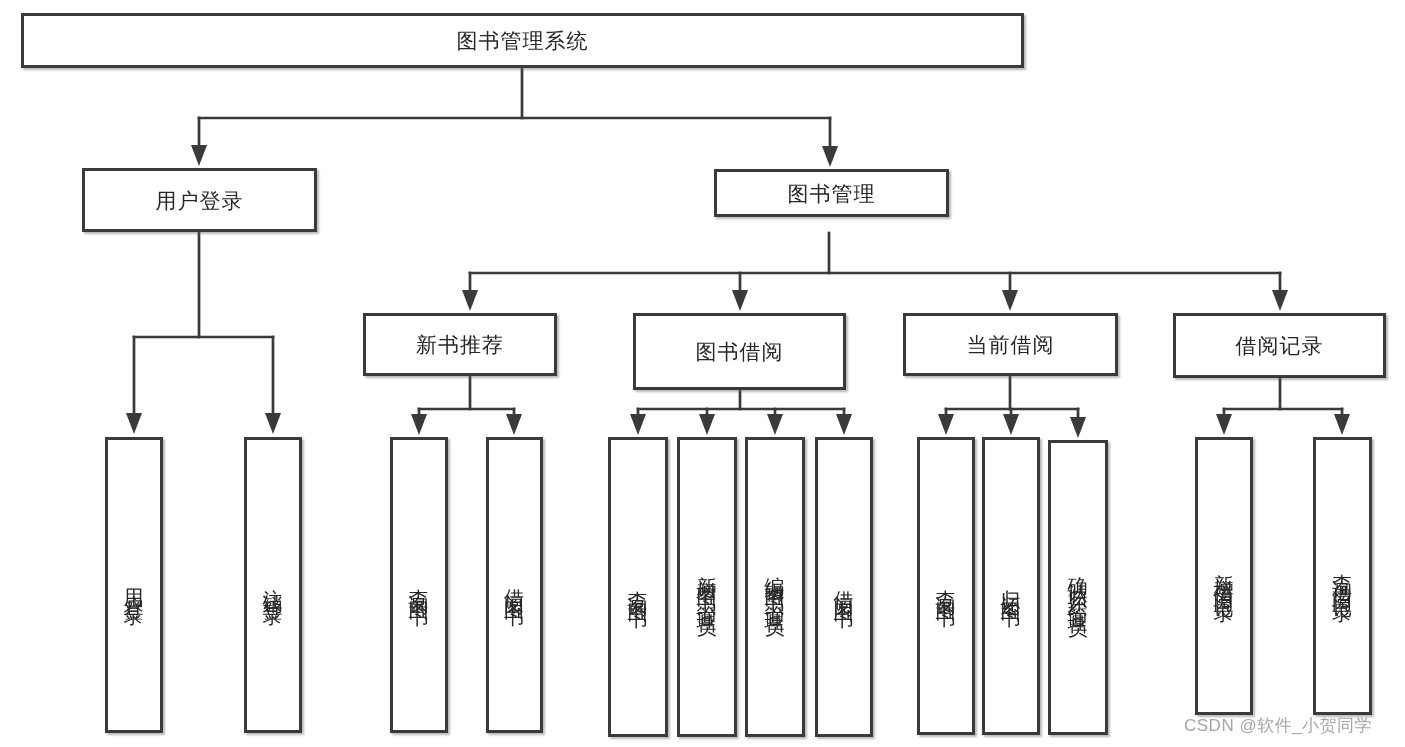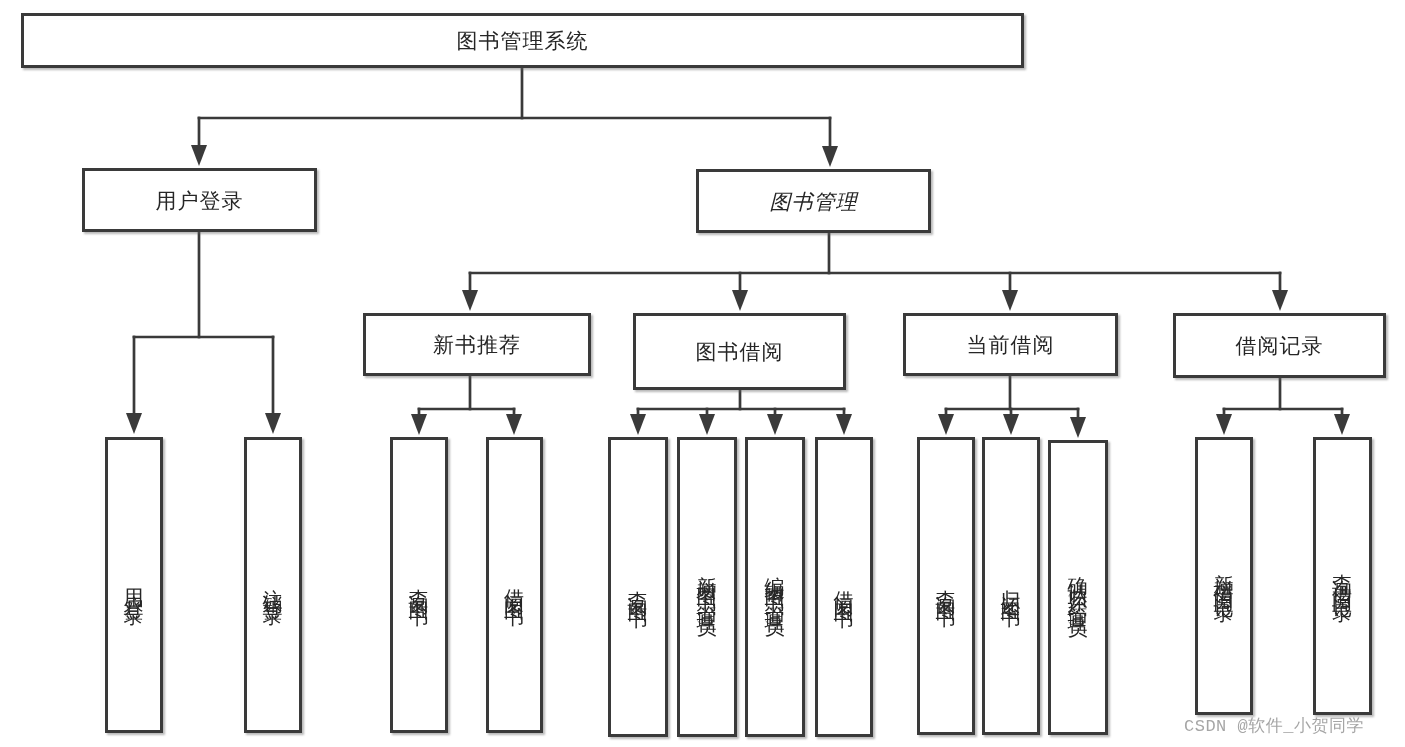"图书管理" div.node { font-style: italic -> none; height: 64px -> 48px; left: 696px -> 714px }
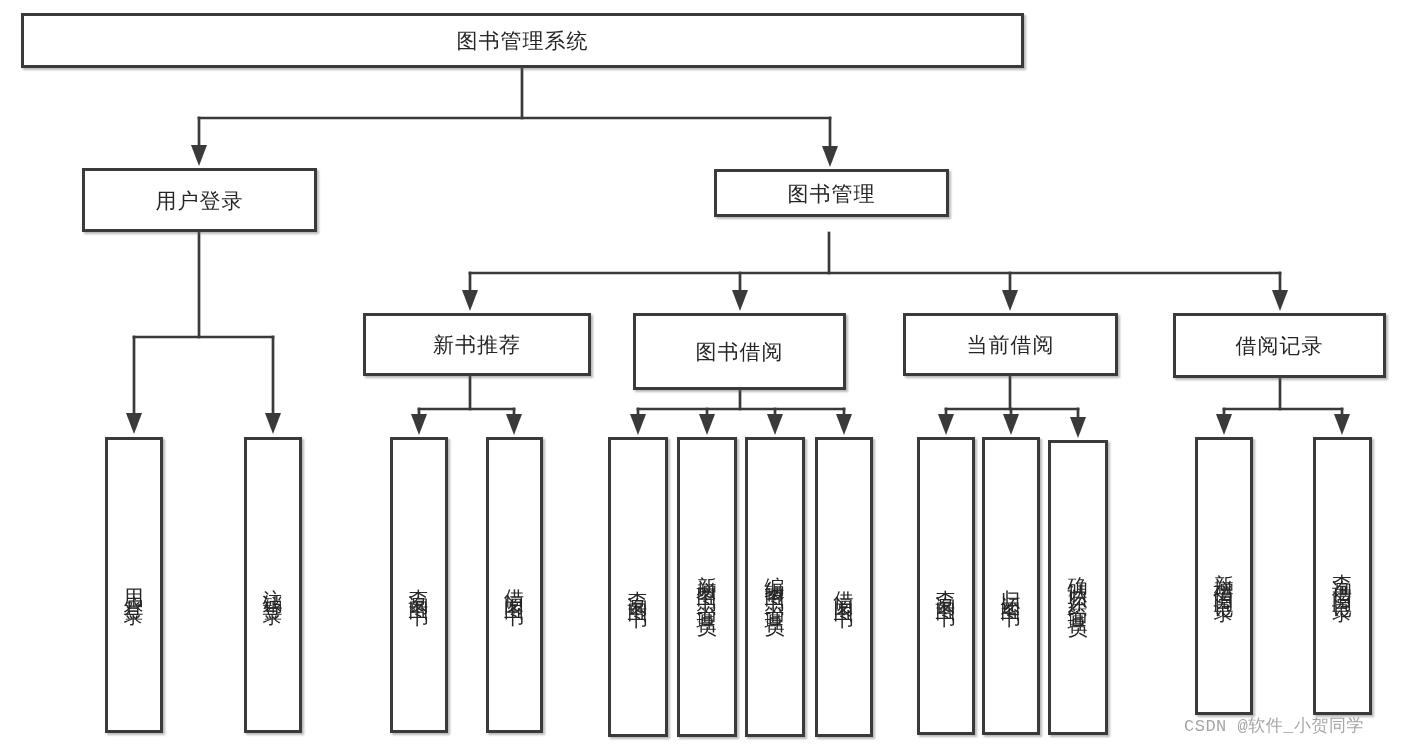"新书推荐" div.node { width: 228px -> 194px }
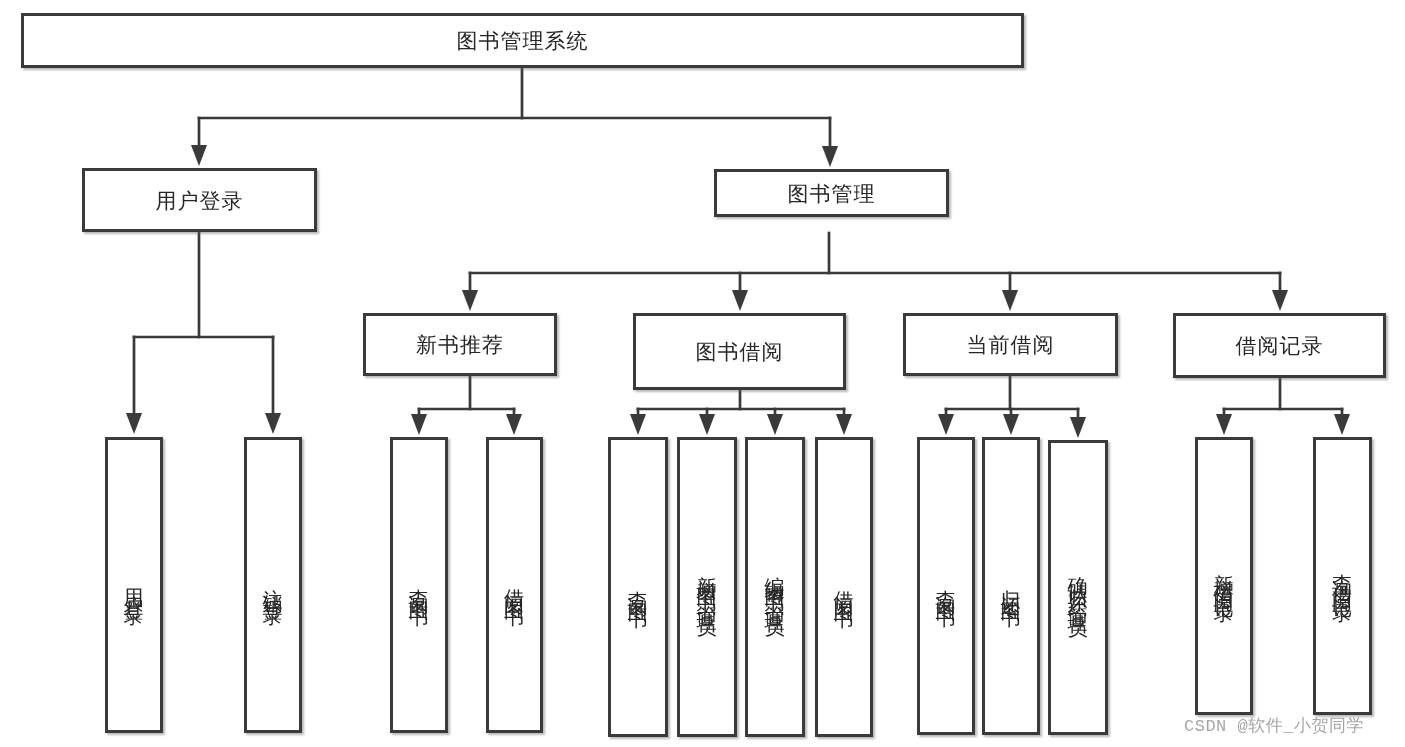"CSDN @软件_小贺同学" .watermark { font-family: Liberation Mono, monospace -> none }
